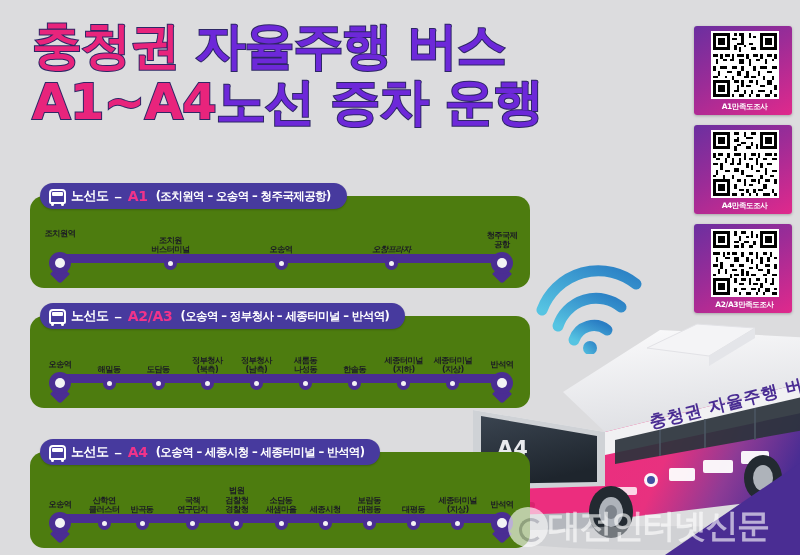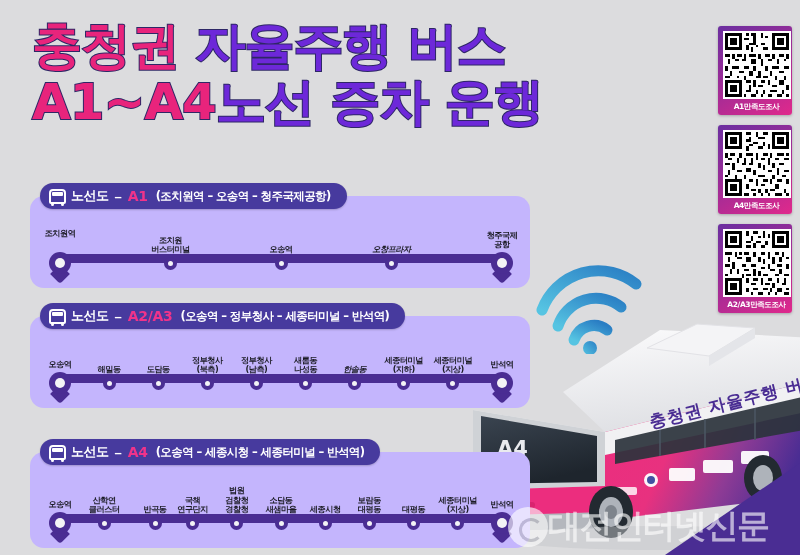"A1만족도조사" .qr-card { width: 74px -> 98px }
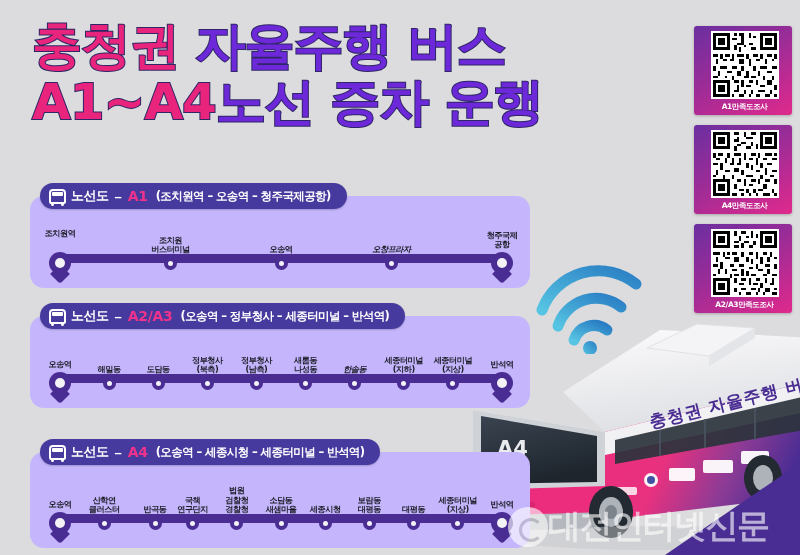"노선도" .route-card { background: #c4b5fd -> #4d7c0f }
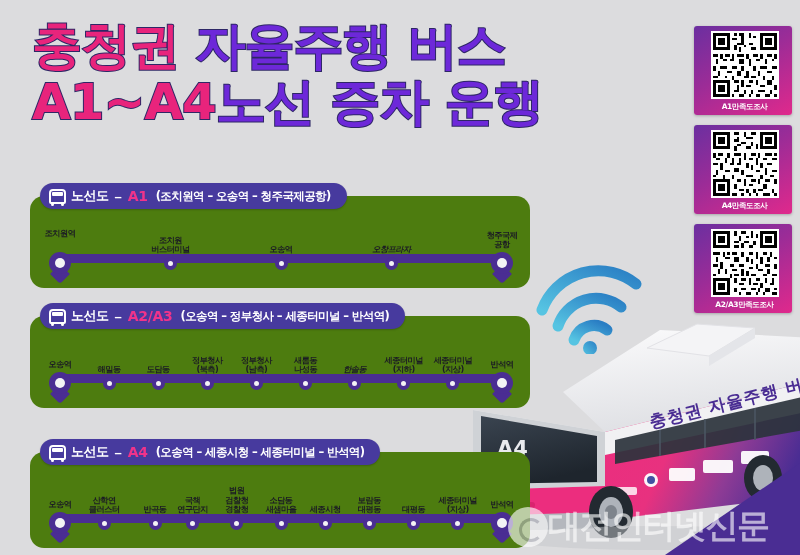"한솔동" div.stop { font-style: italic -> none }
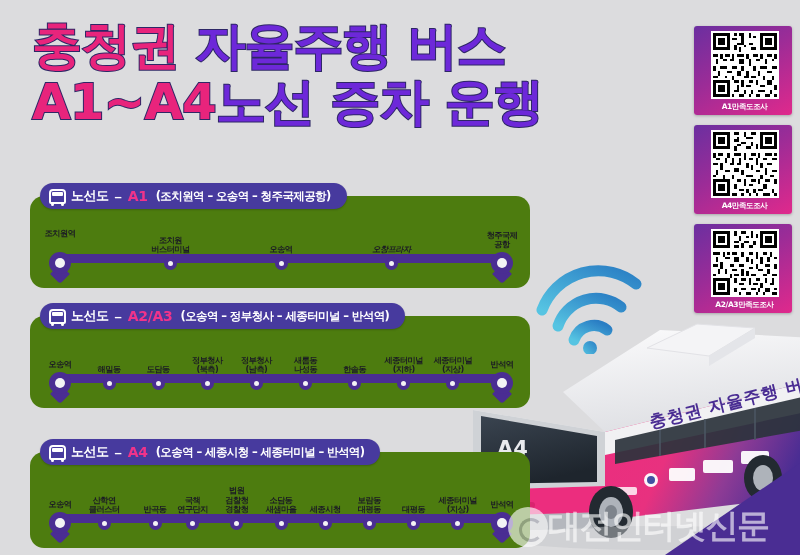"반곡동" div.stop { left: 107px -> 94px }
